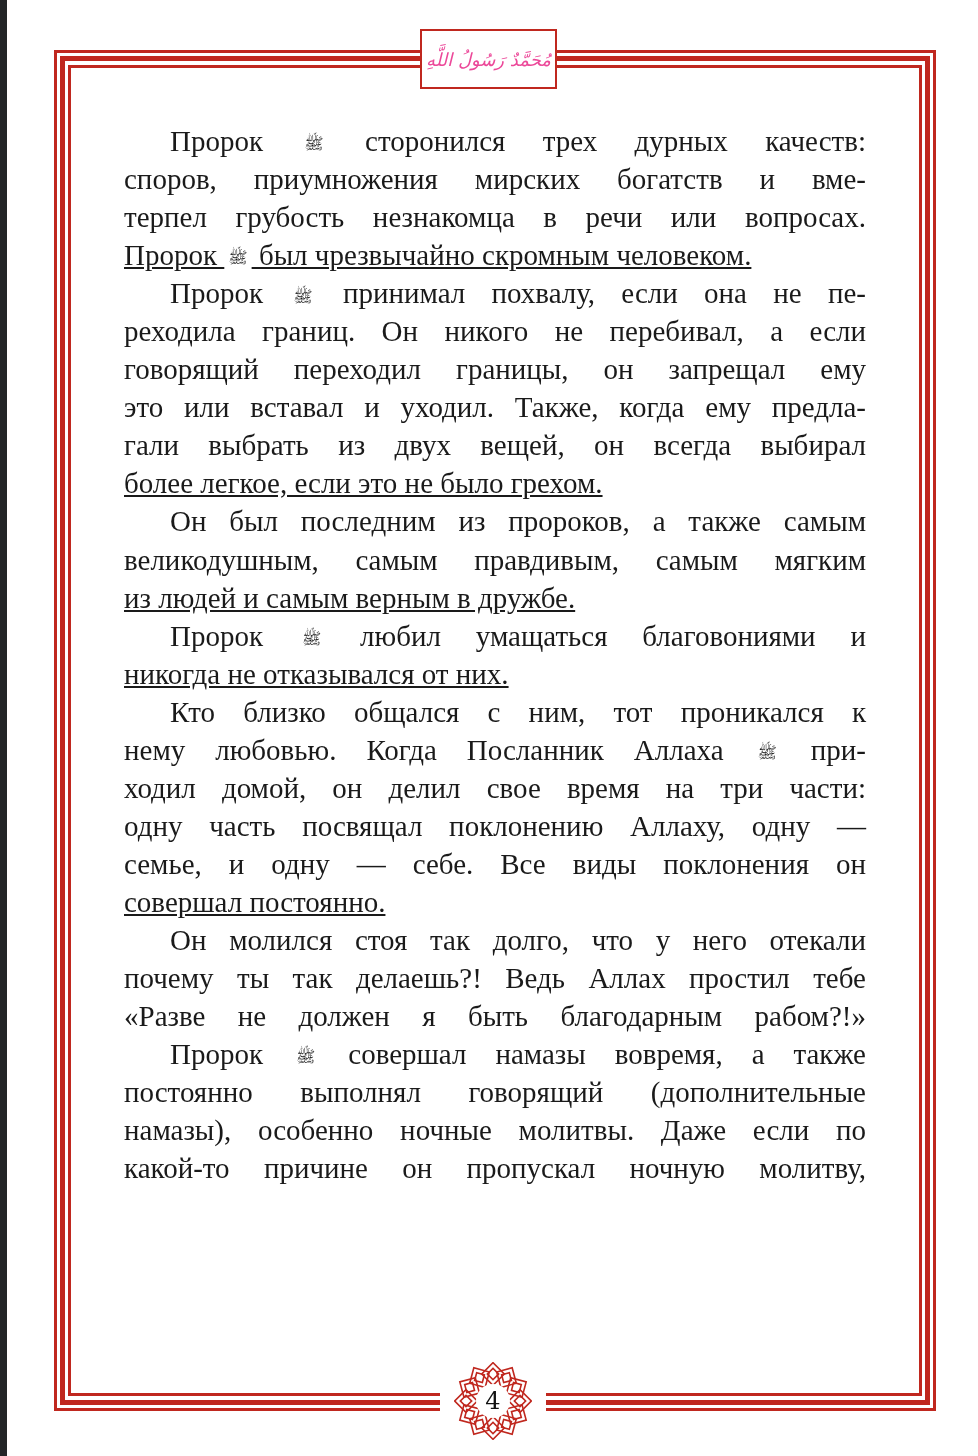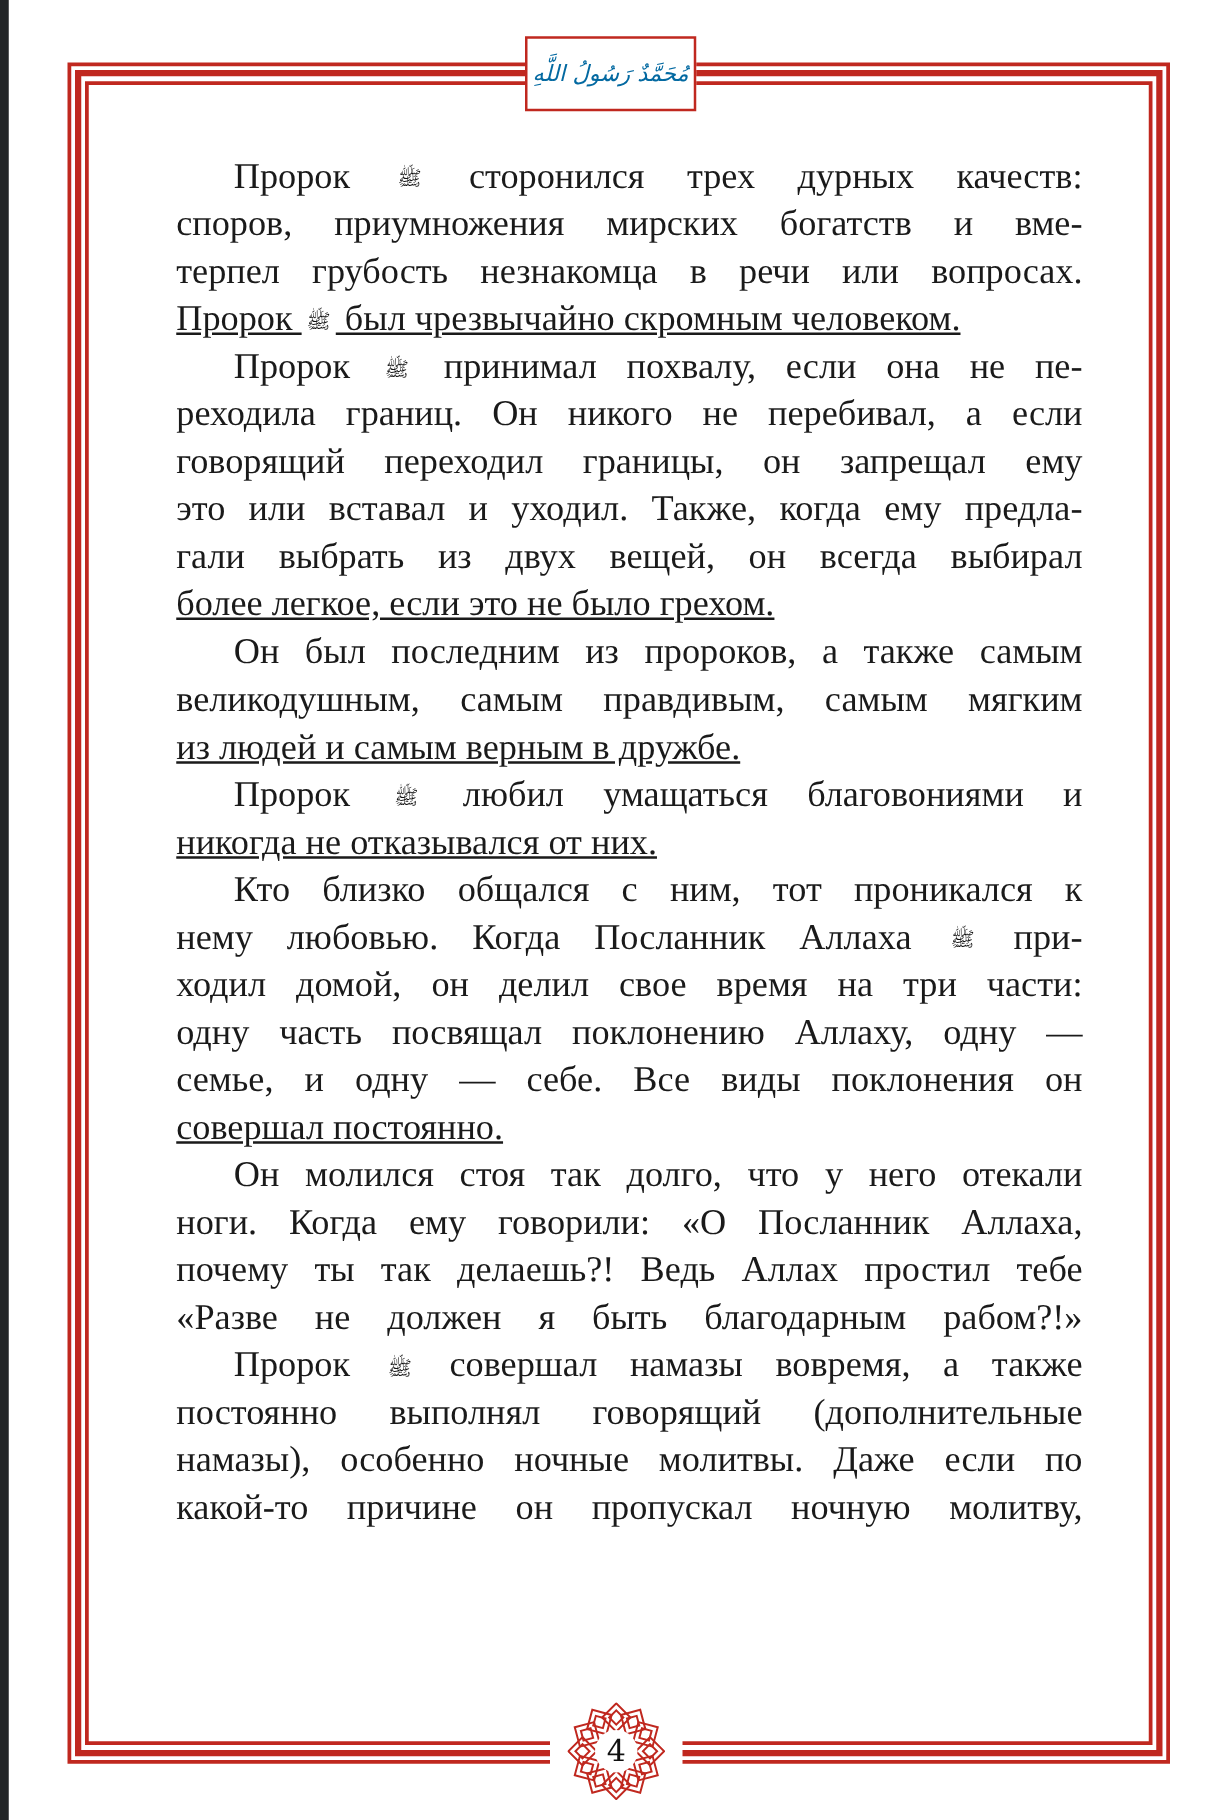"مُحَمَّدٌ رَسُولُ اللَّهِ" .header-box .arabic { color: #0369a1 -> #ec4899 }
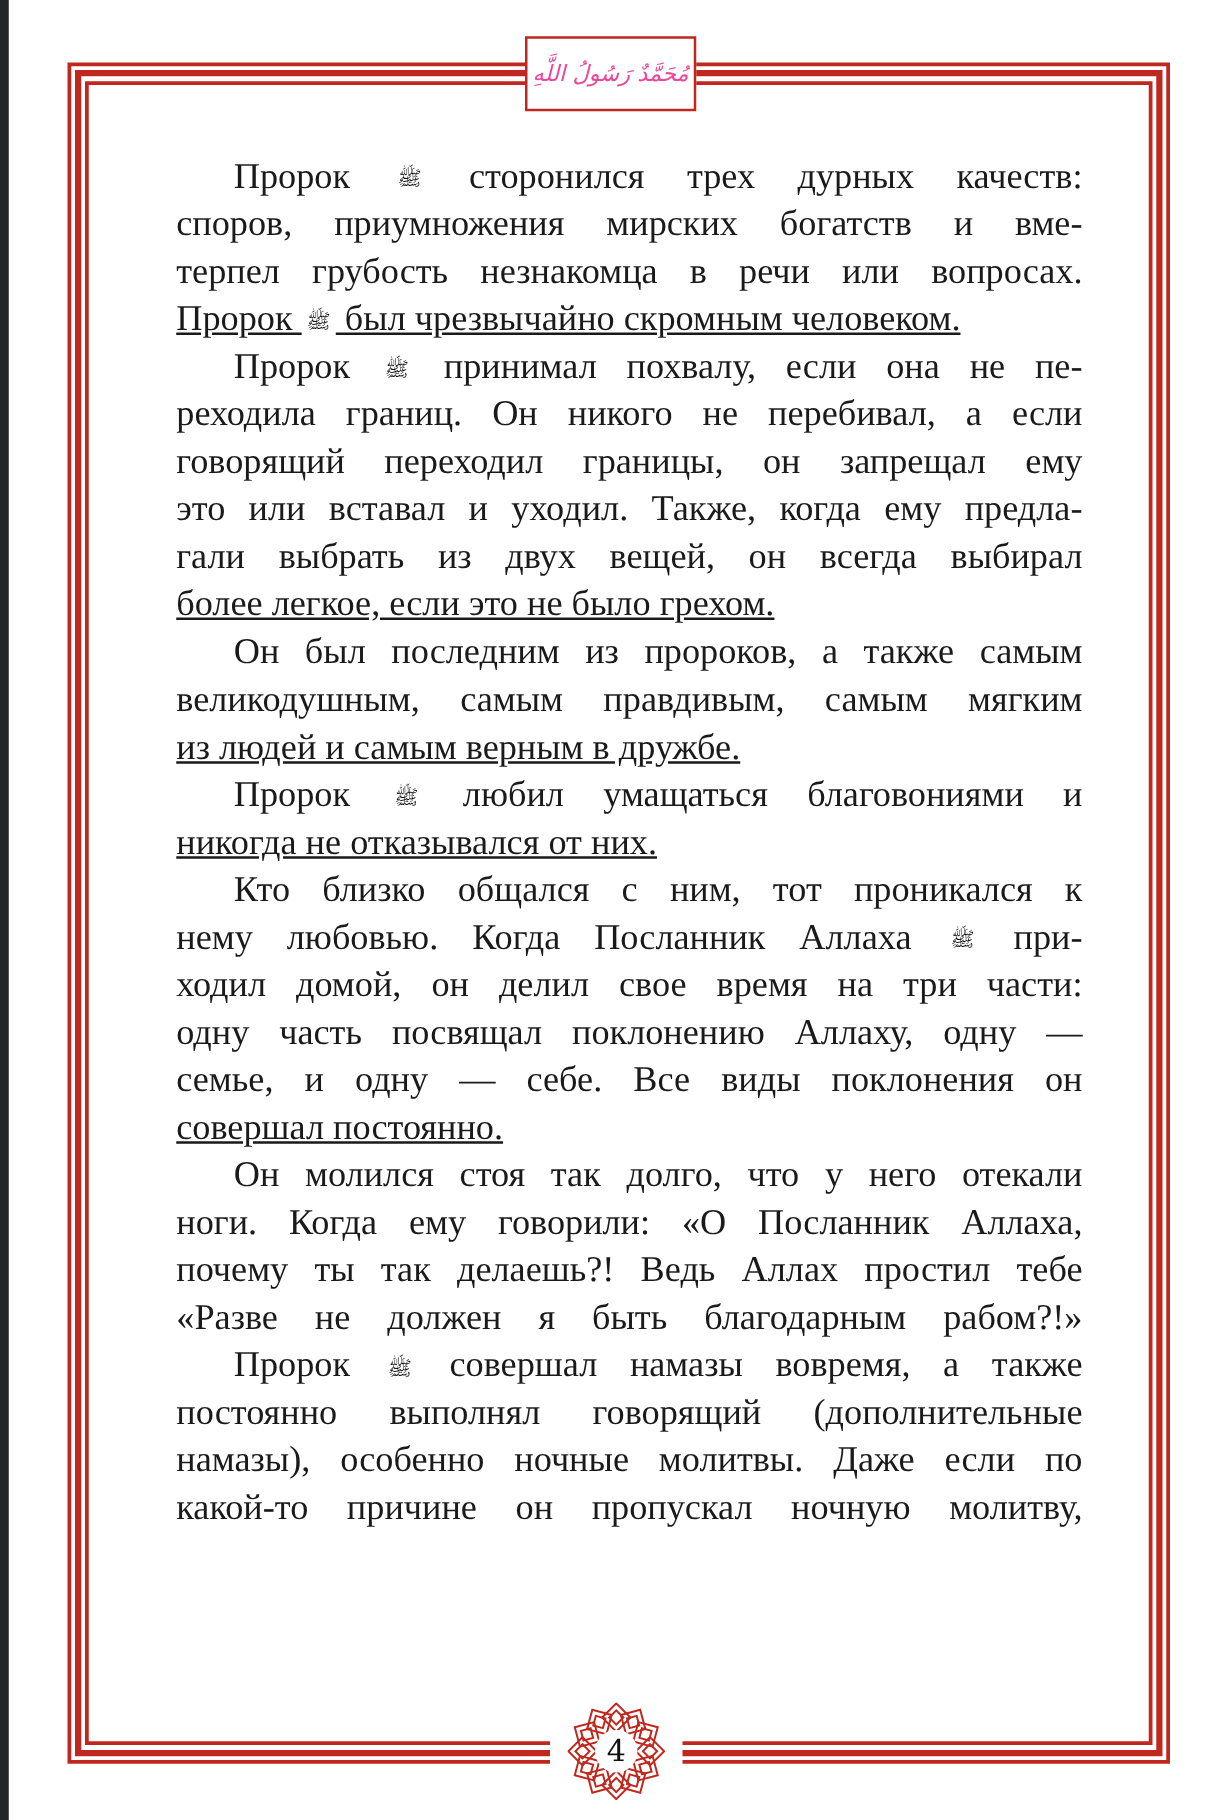"Пророк ﷺ сторонился трех дурных" .line { margin-left: 17px -> none }
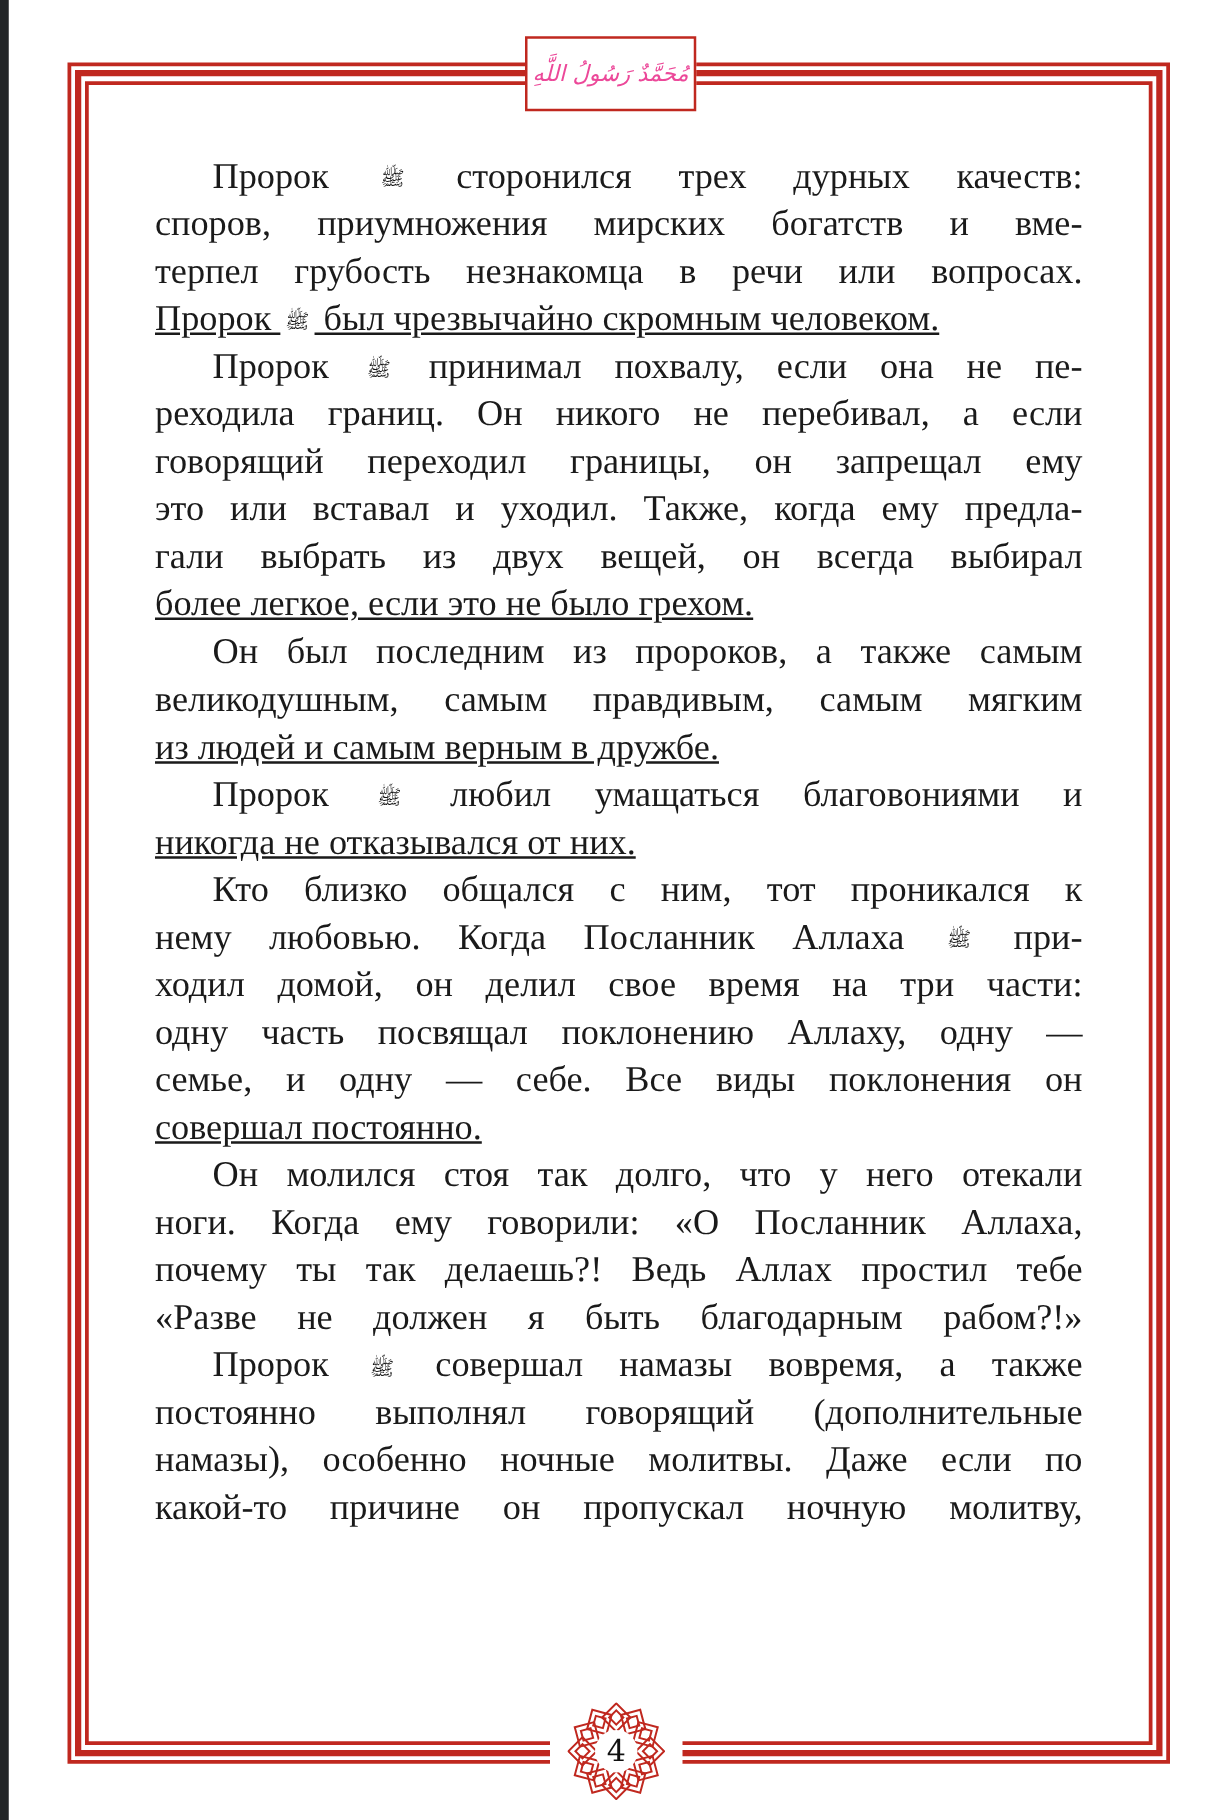"ноги. Когда ему говорили: «О" span.line { html: <span><span>ноги. Когда ему говорили: «О Посланник Аллаха,</span></span> -> none }
